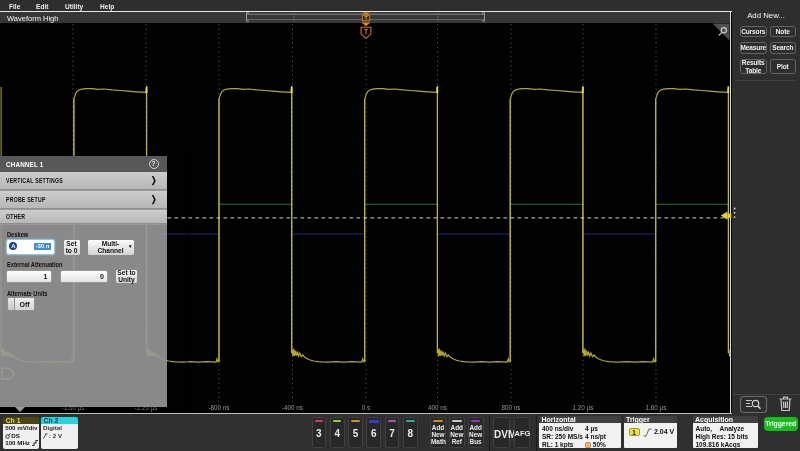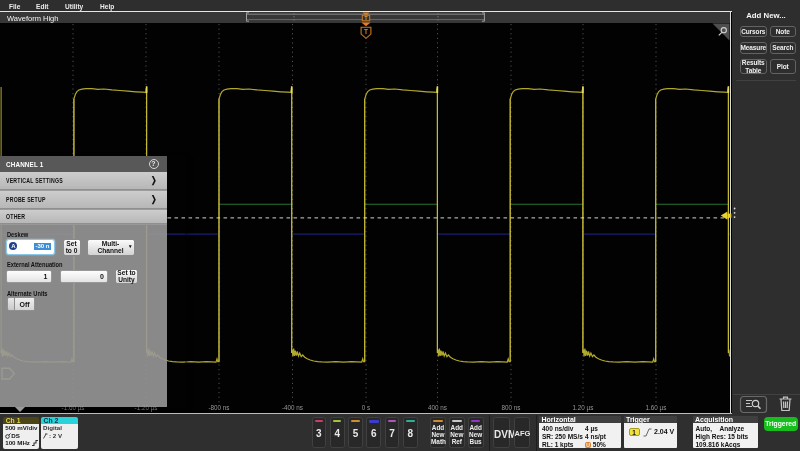"Add New..." div.abs { font-weight: bold -> normal }
